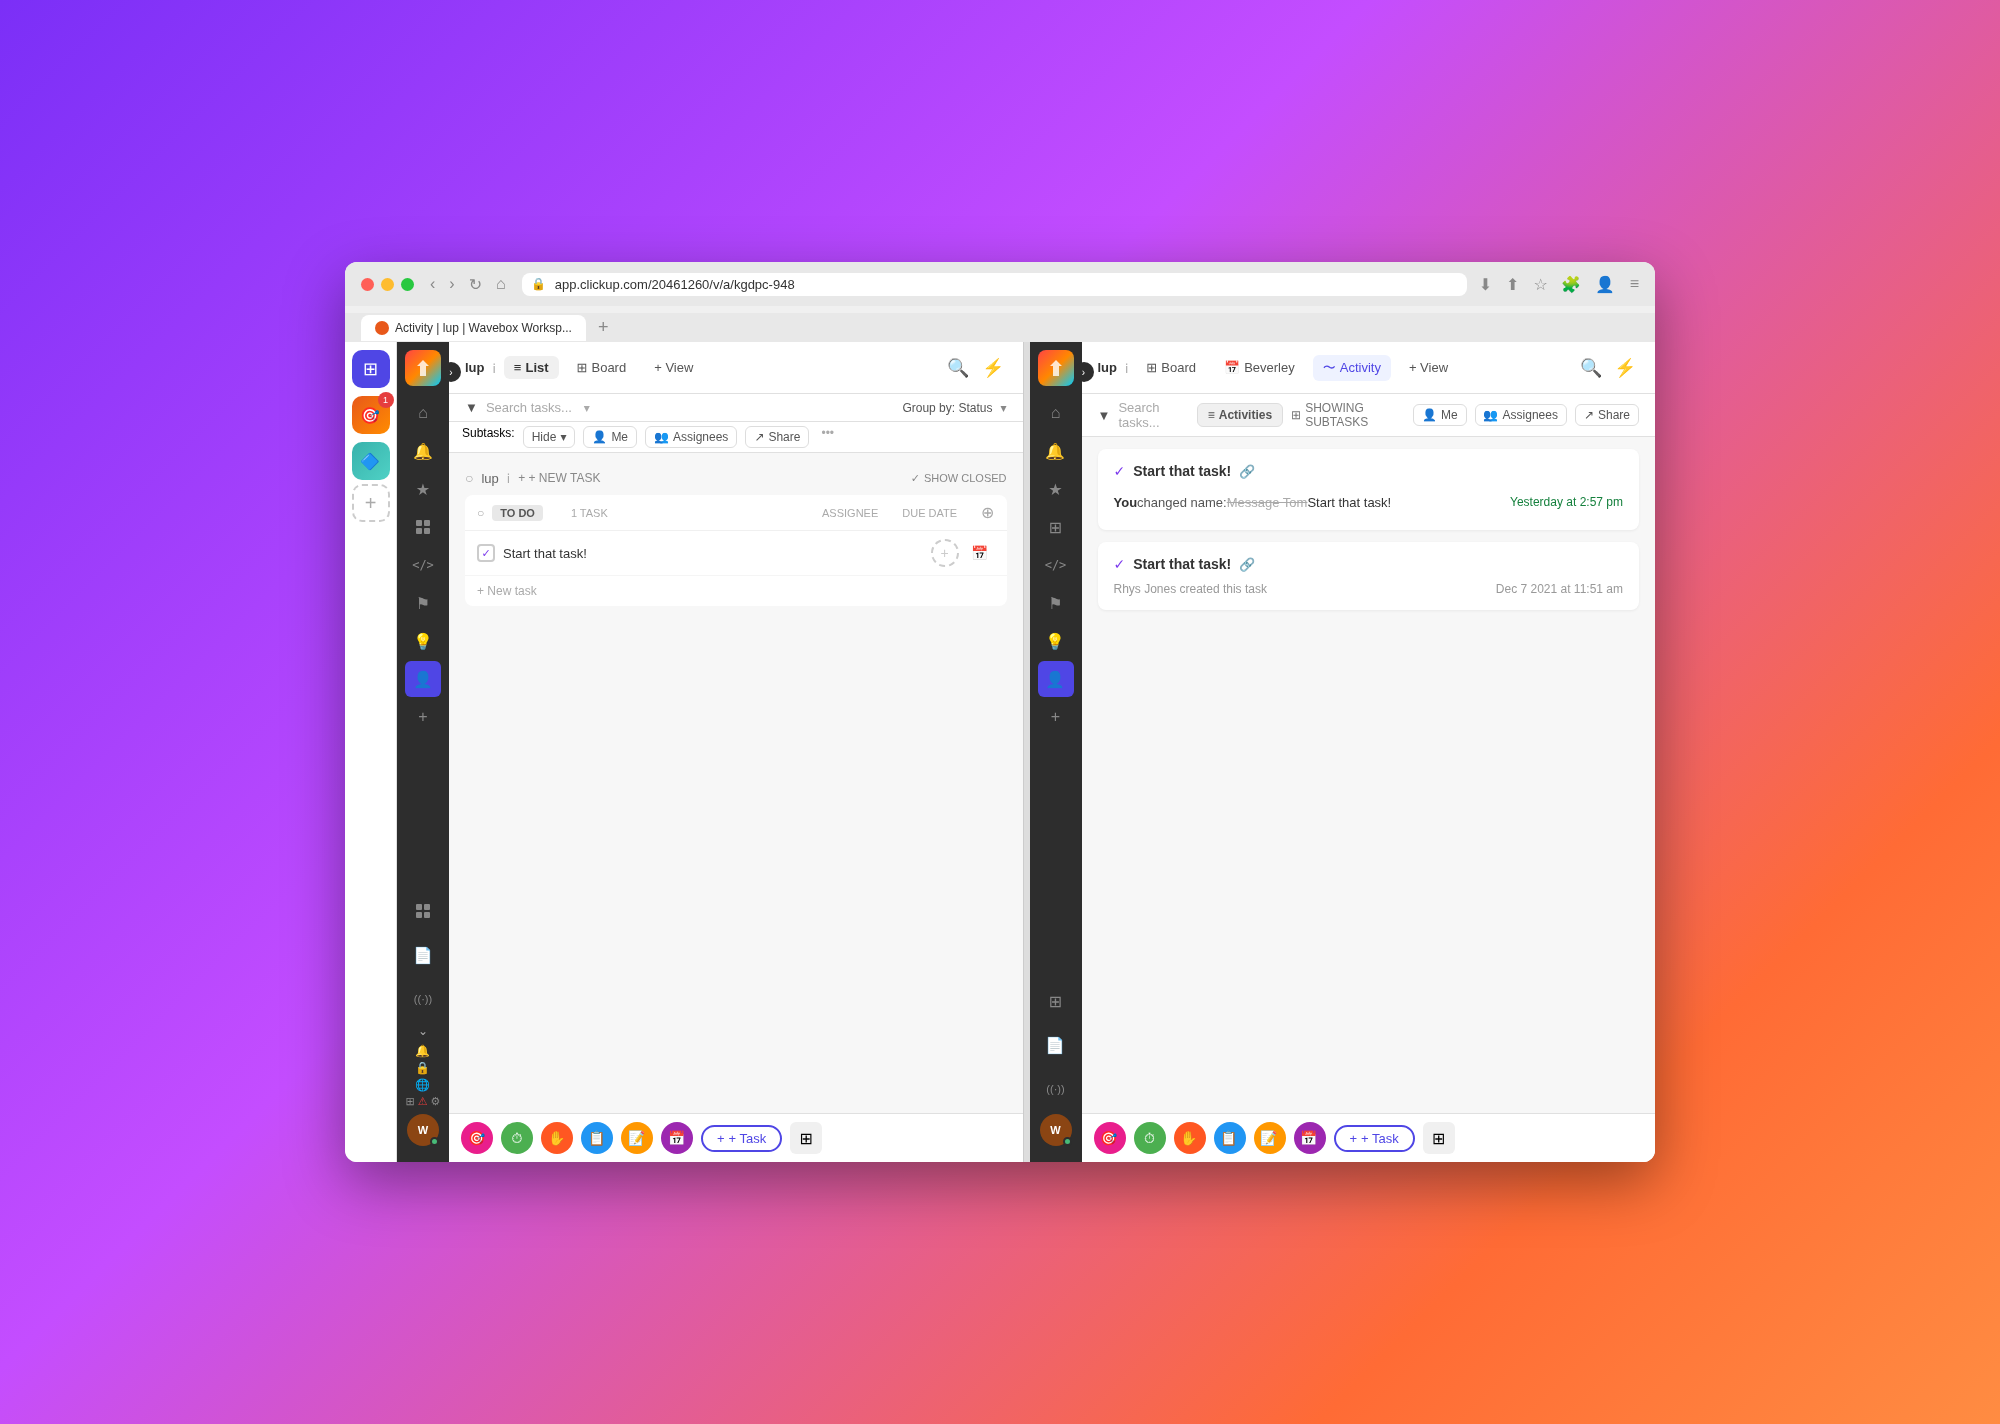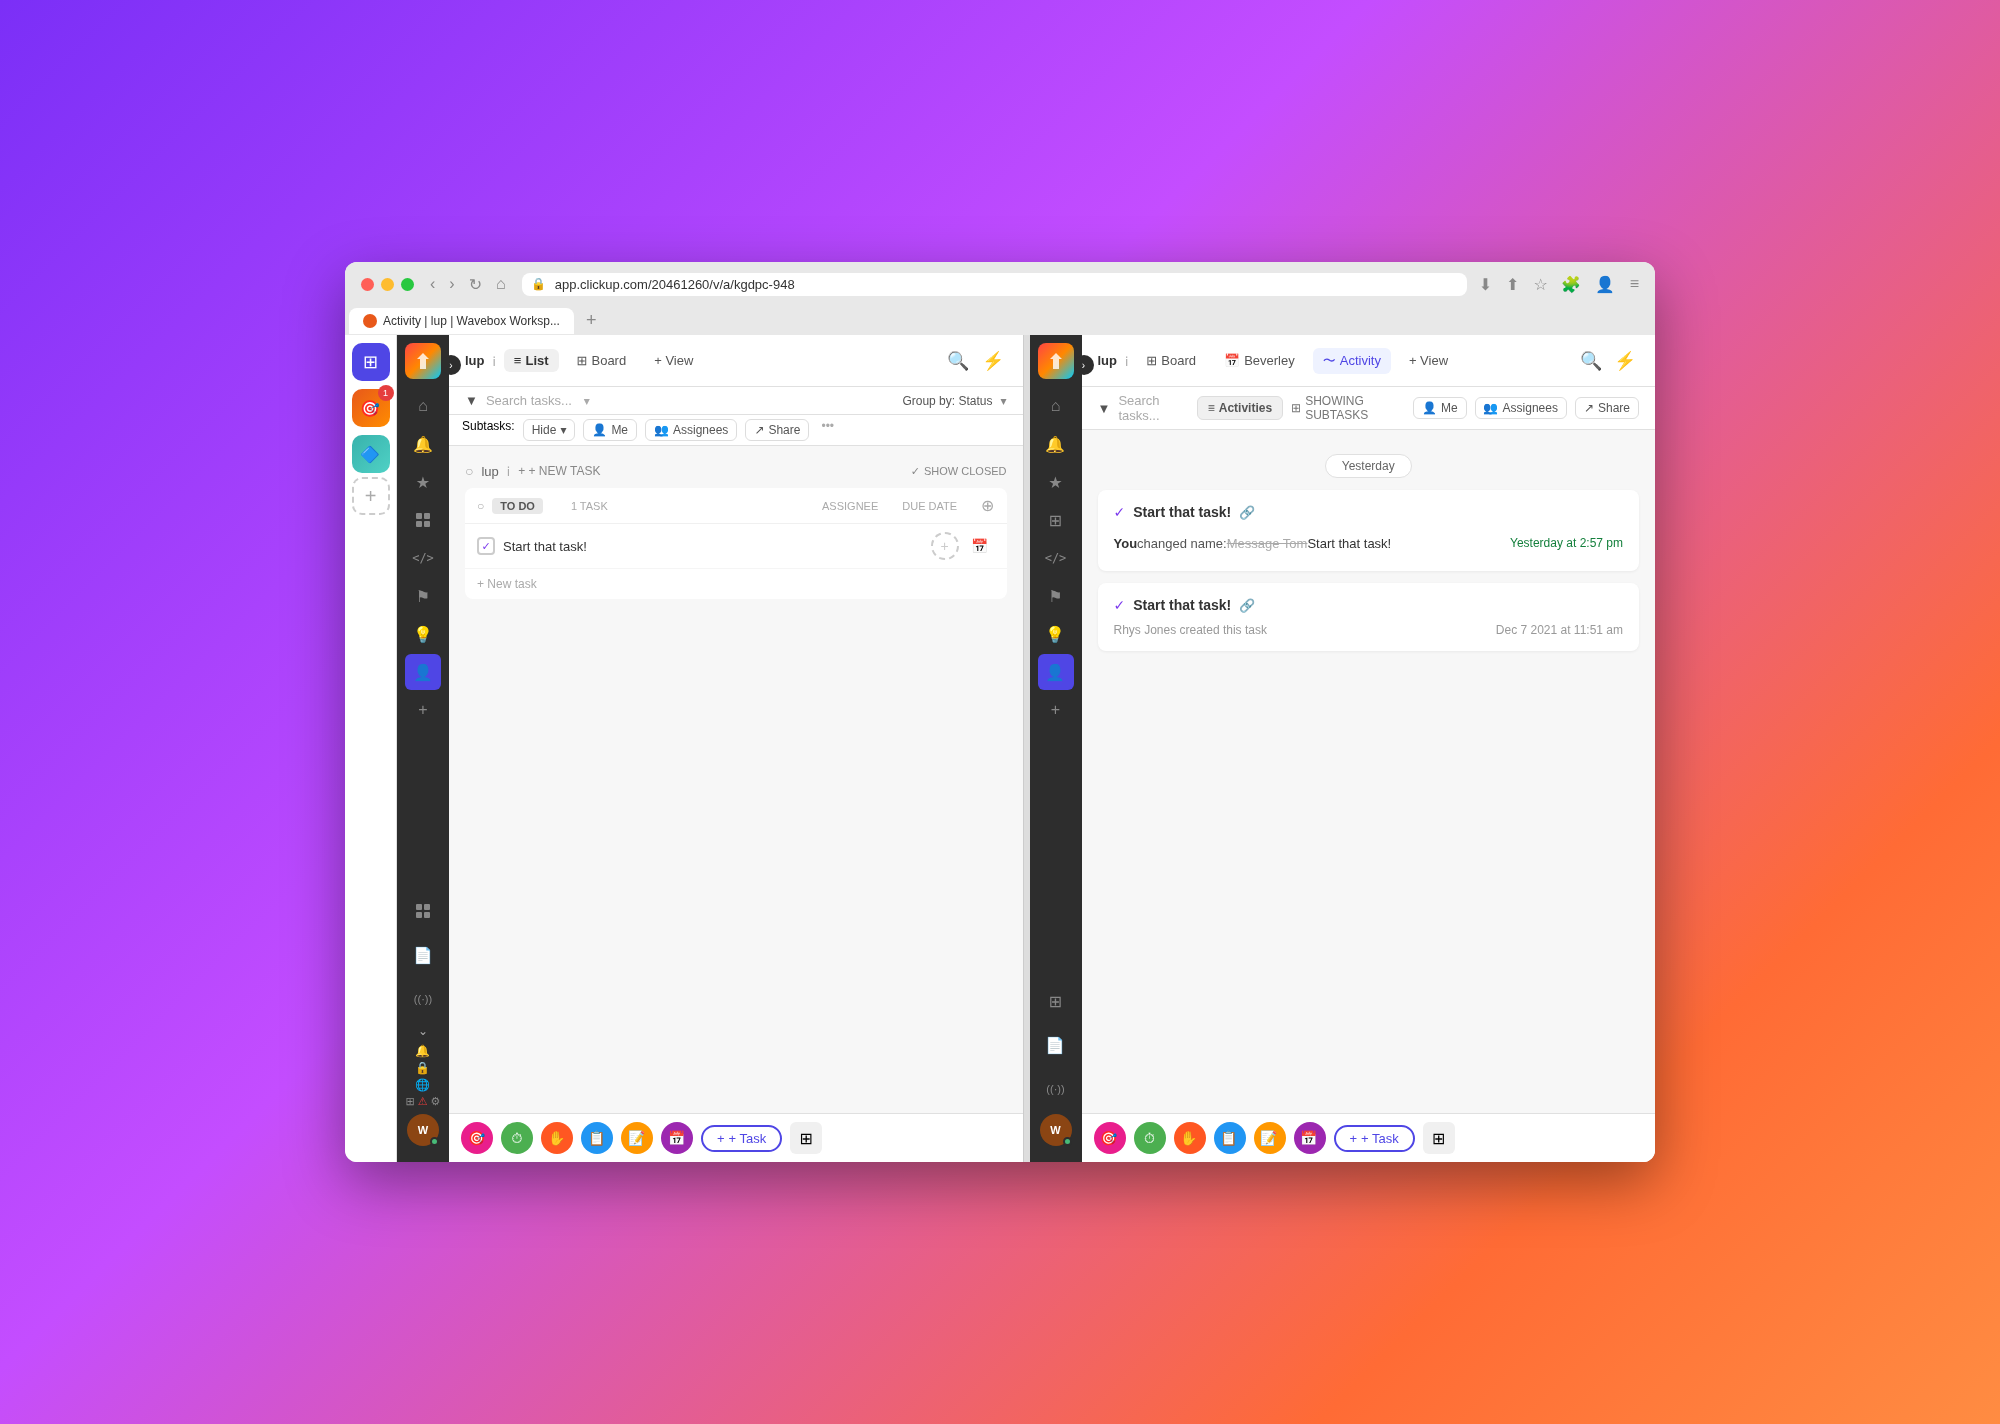"Activity | lup | Wavebox" .tab-bar { margin-top: none -> 7px; padding: 0 16px 0 4px -> 0 16px 0 16px }
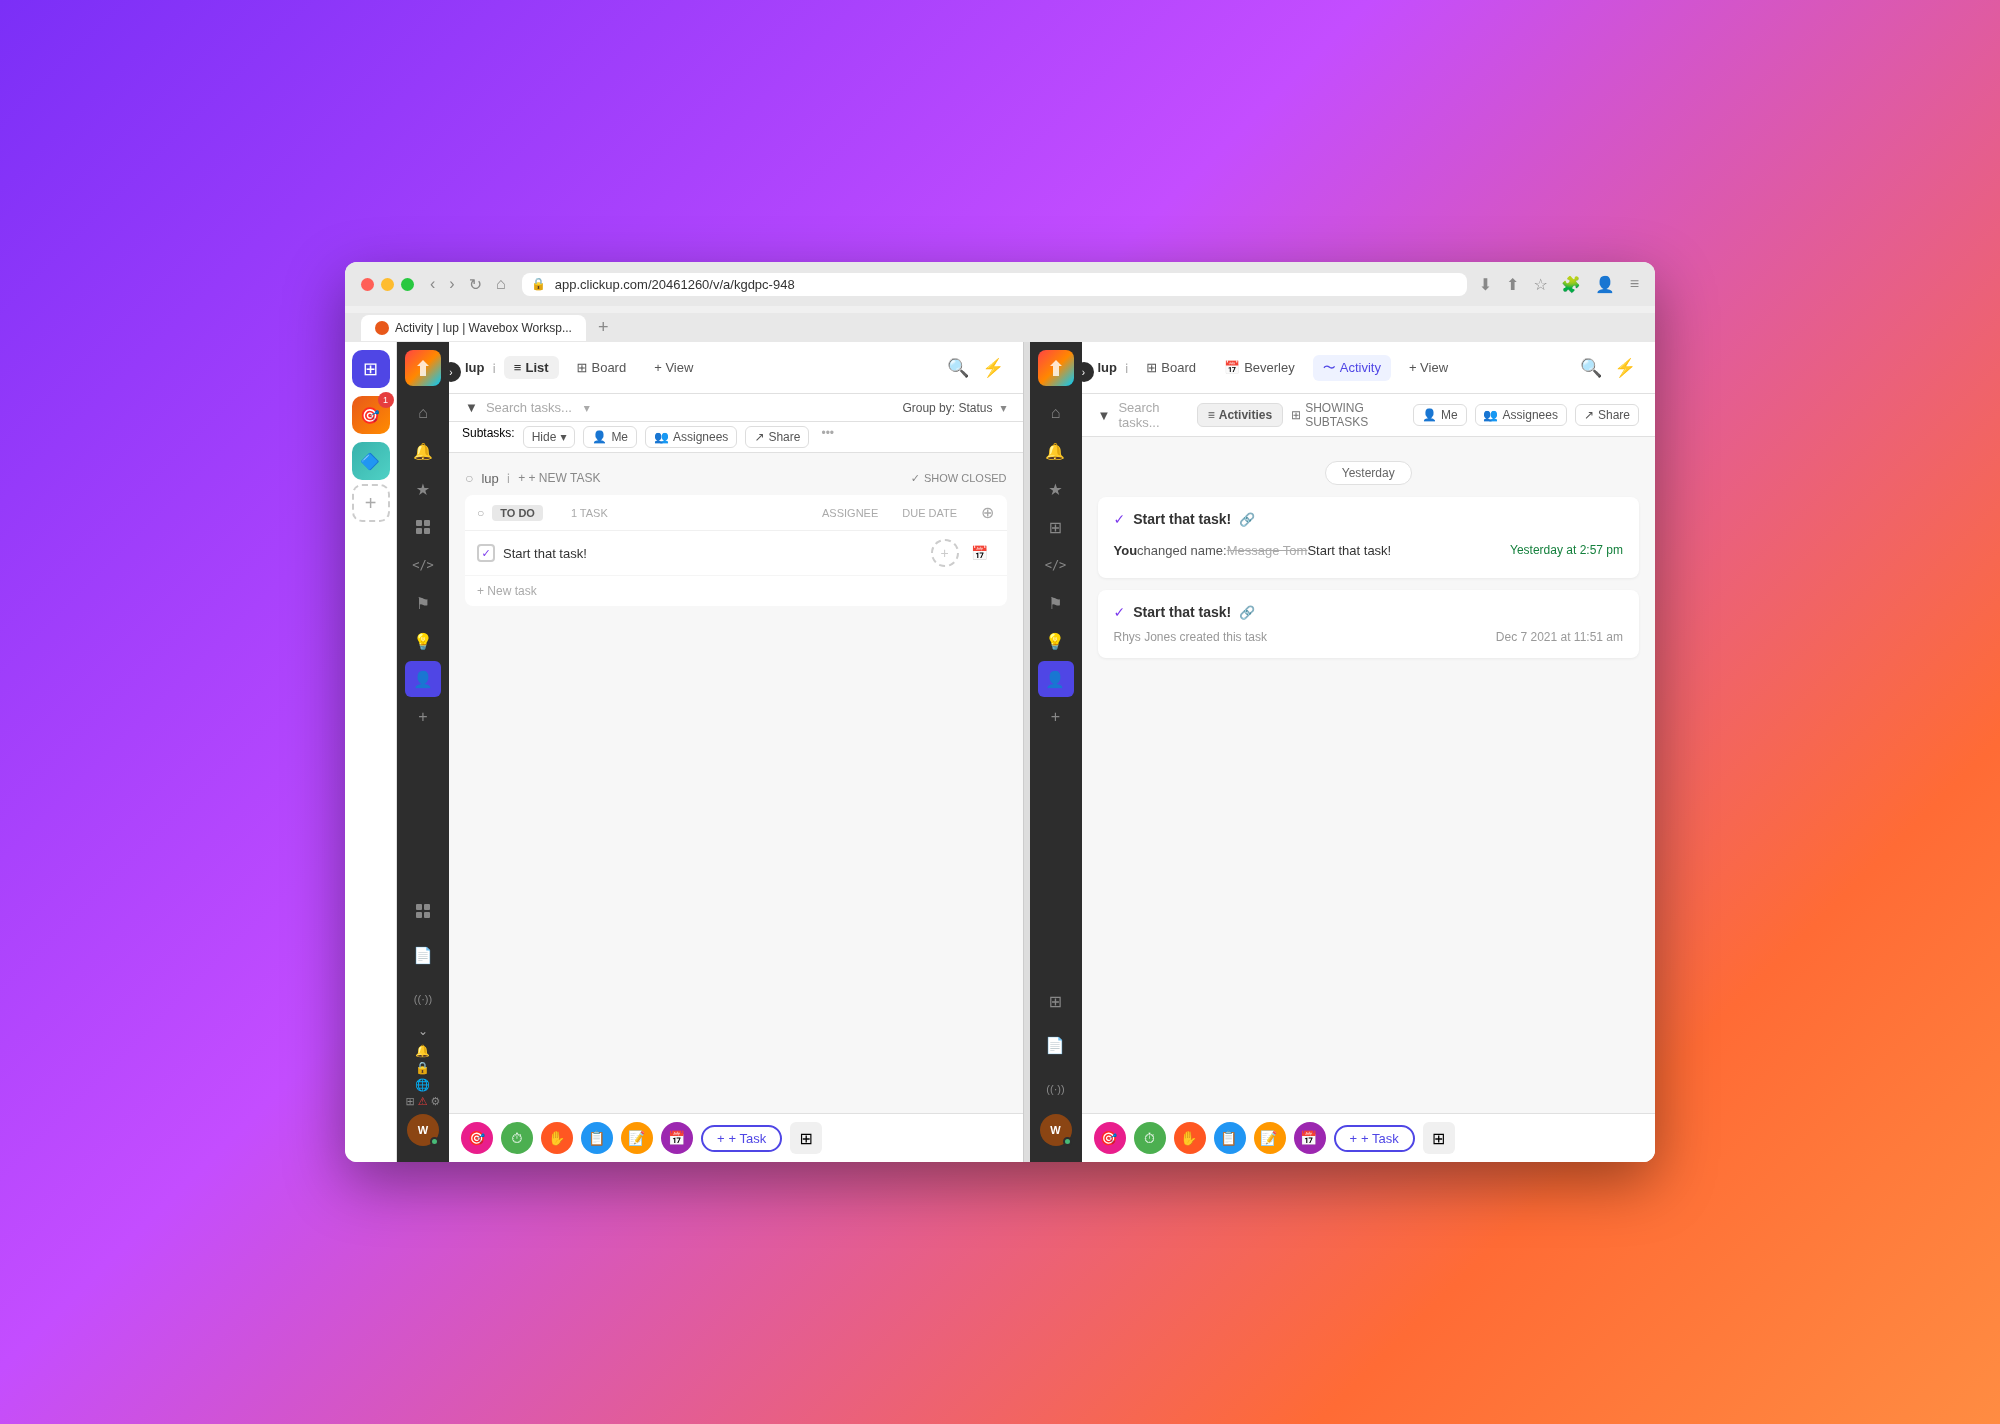"Yesterday" div.date-divider { html: <div> <span>Yesterday</span> </div> -> none }
